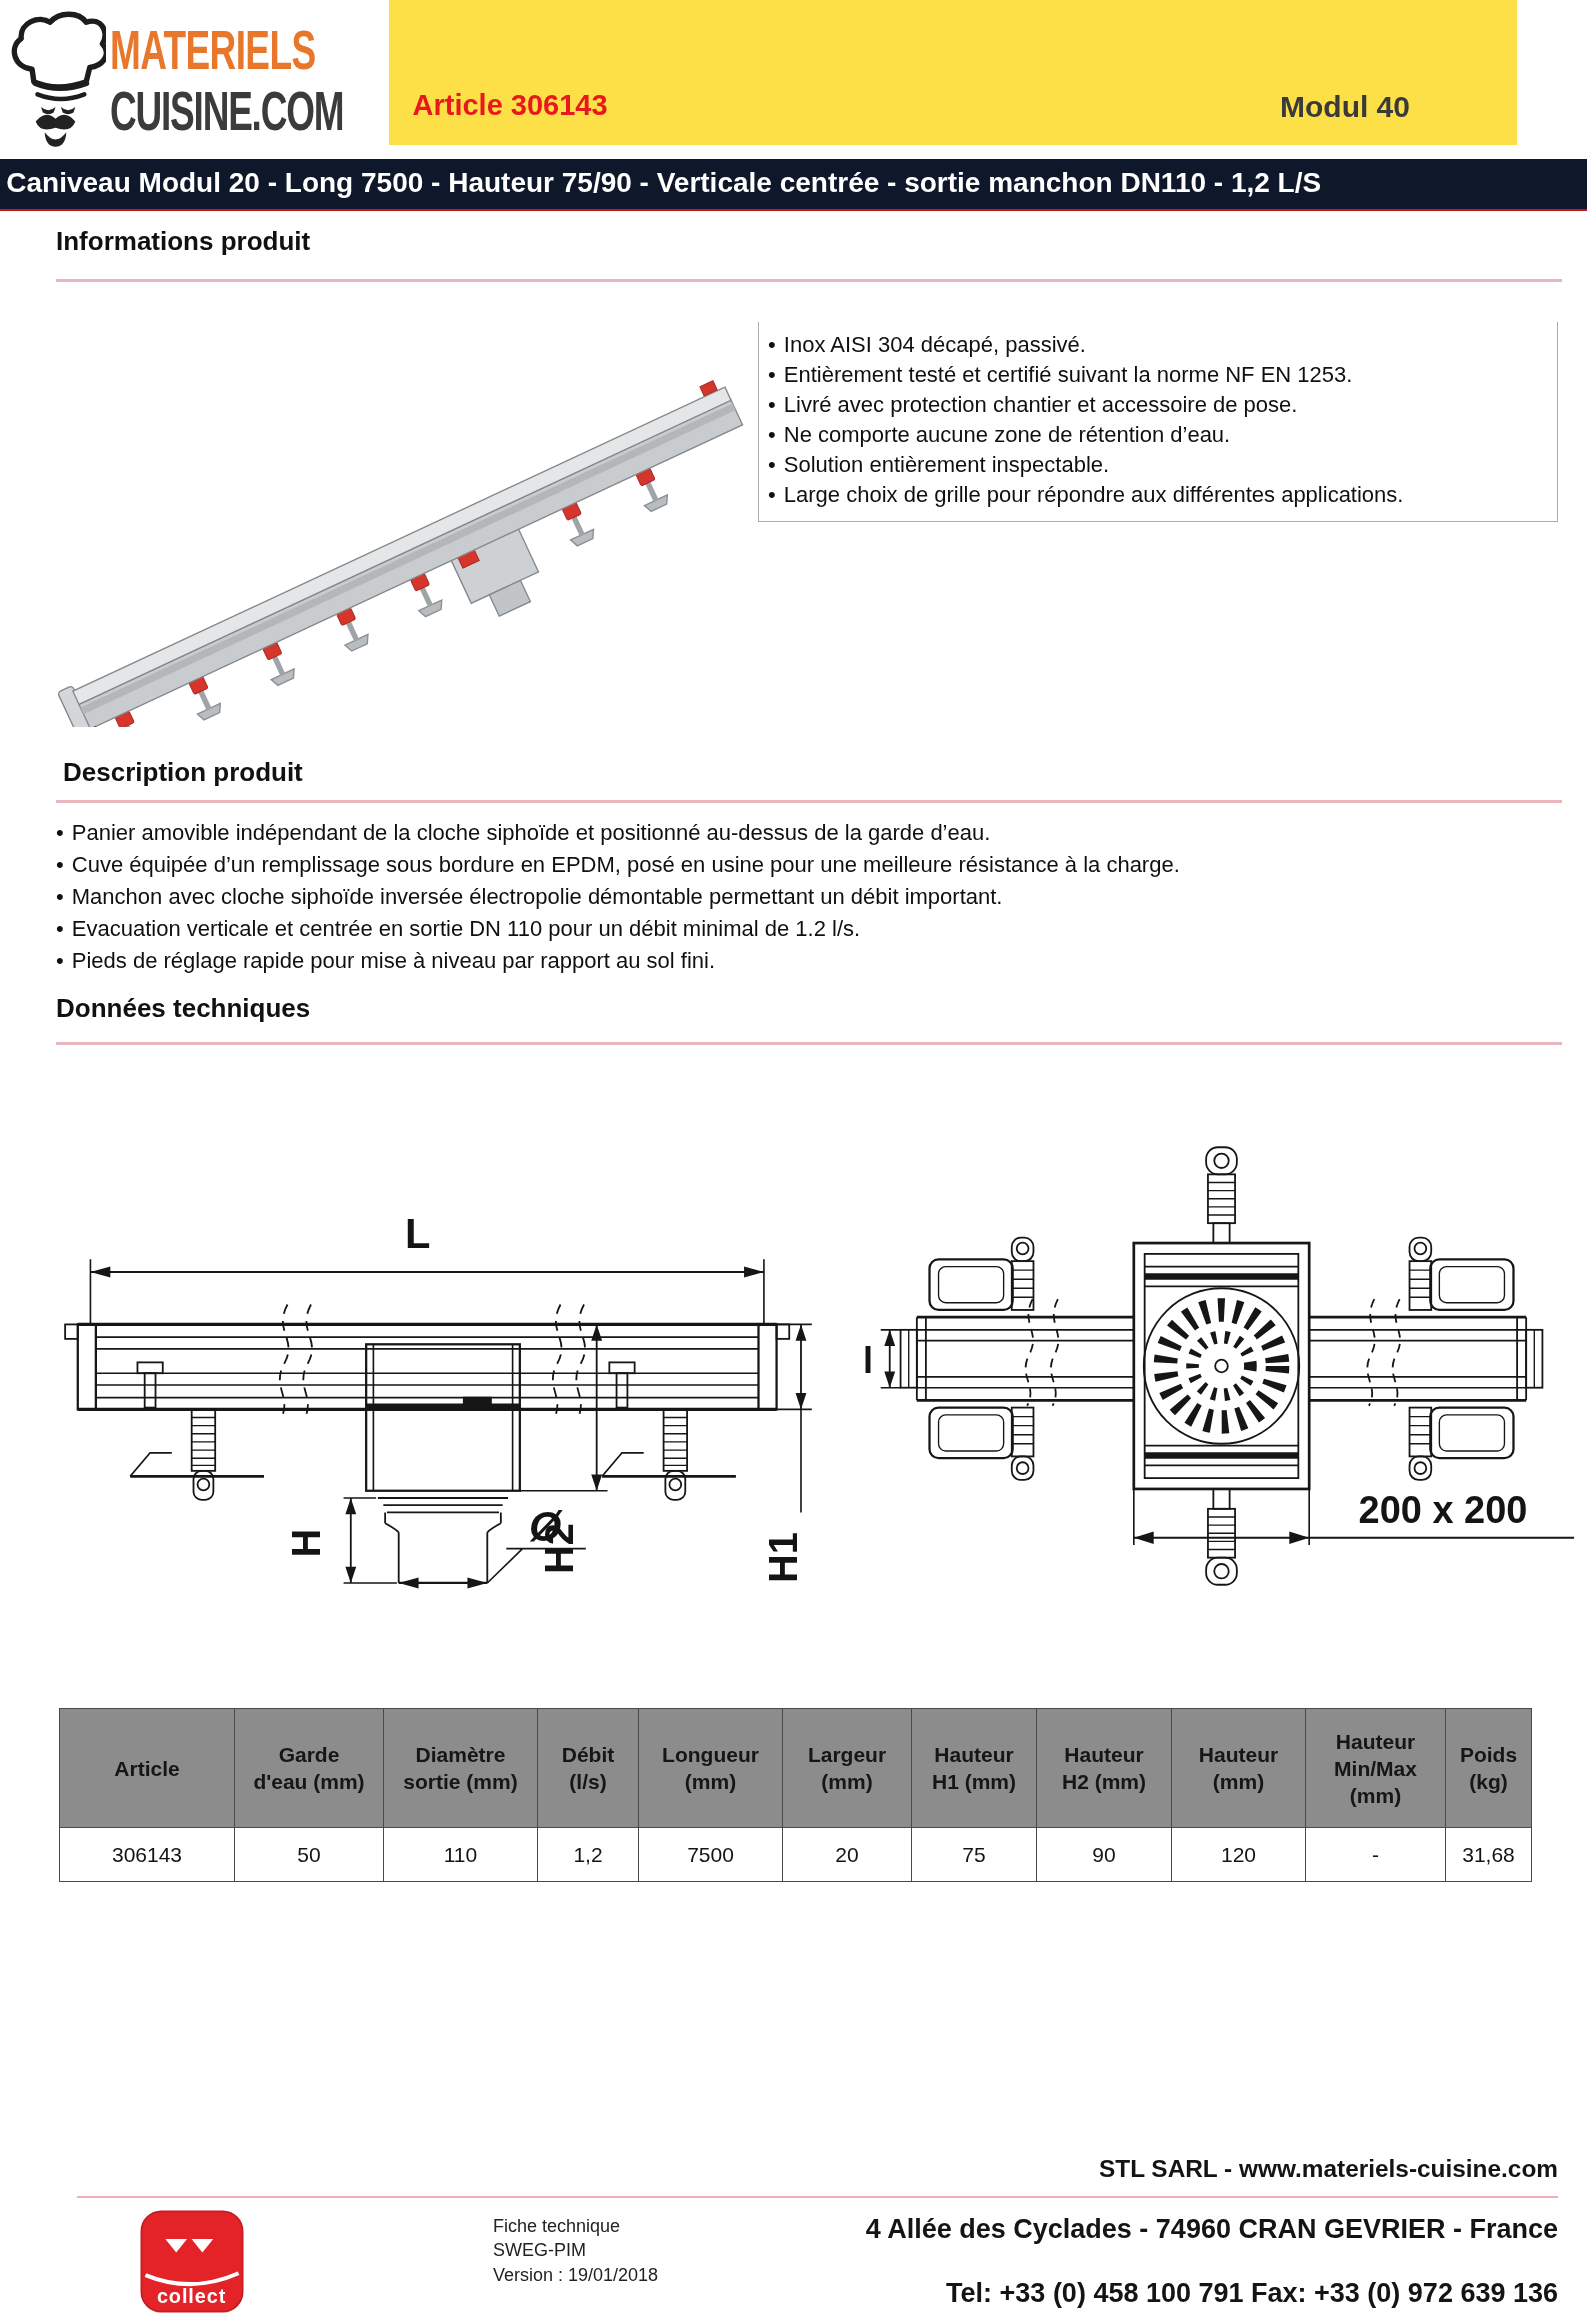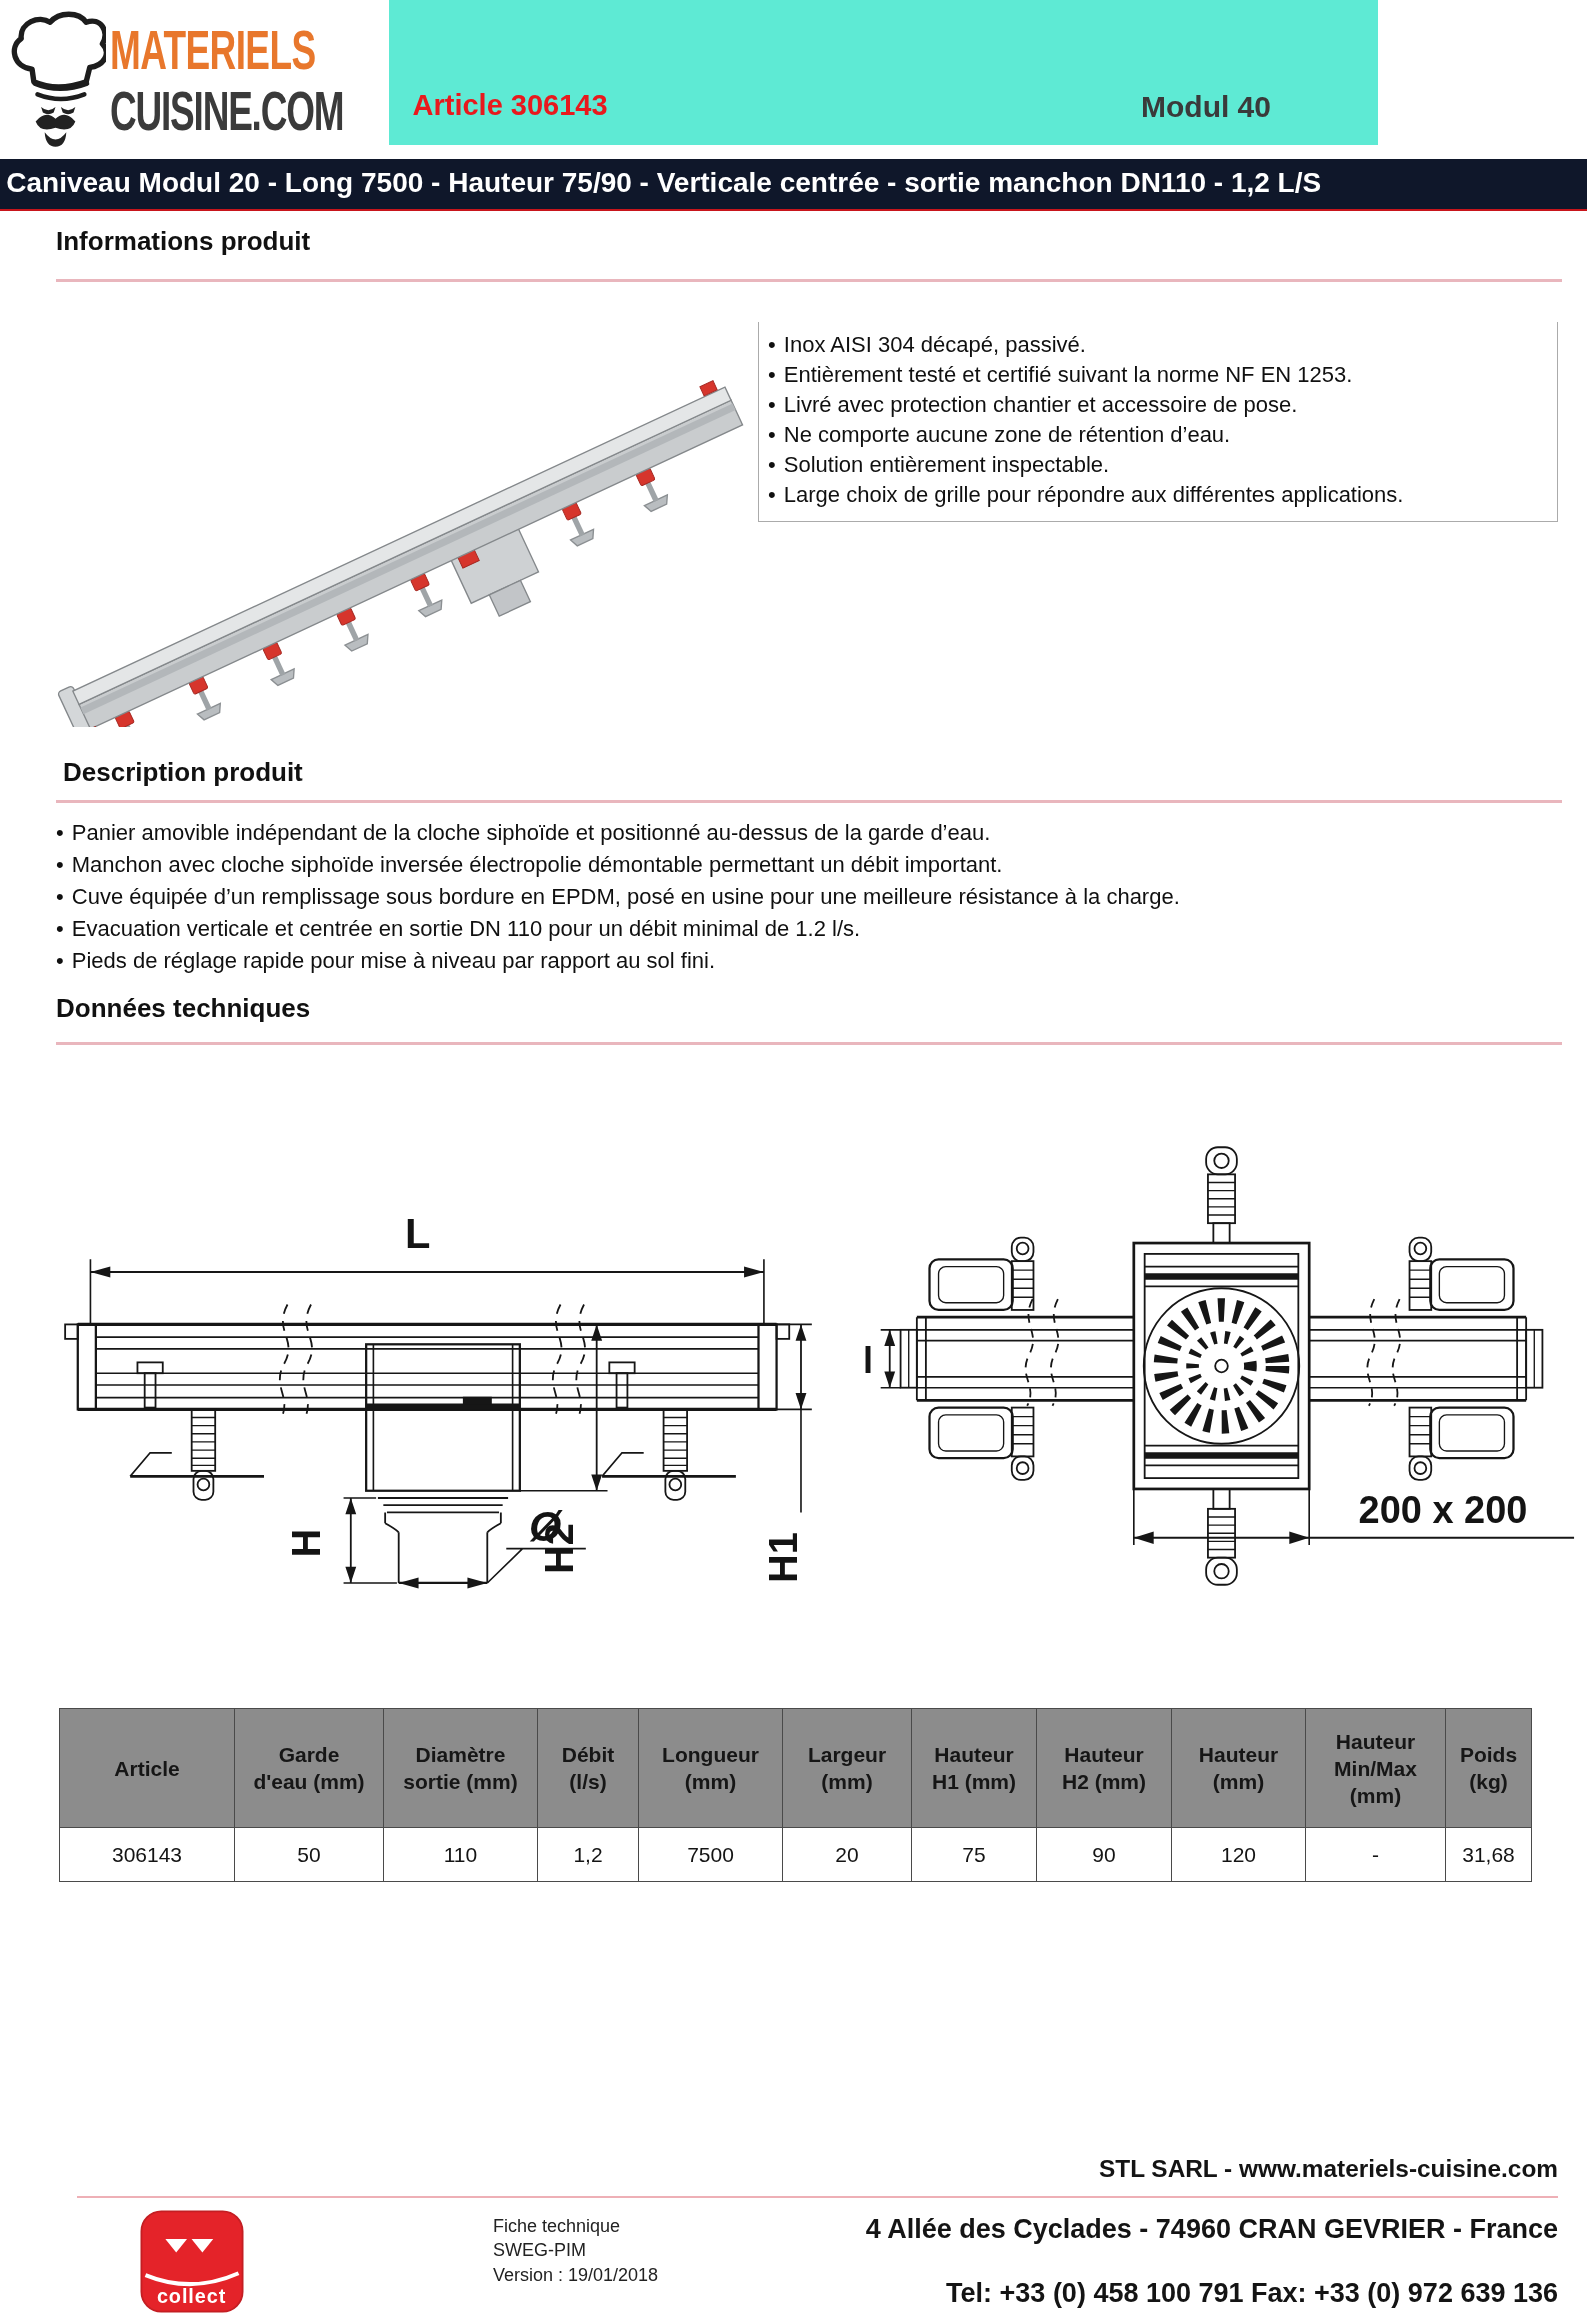"Article 306143" .gray-banner { background: #5eead4 -> #fde047; padding-left: none -> 36px; width: 989px -> 1092px }
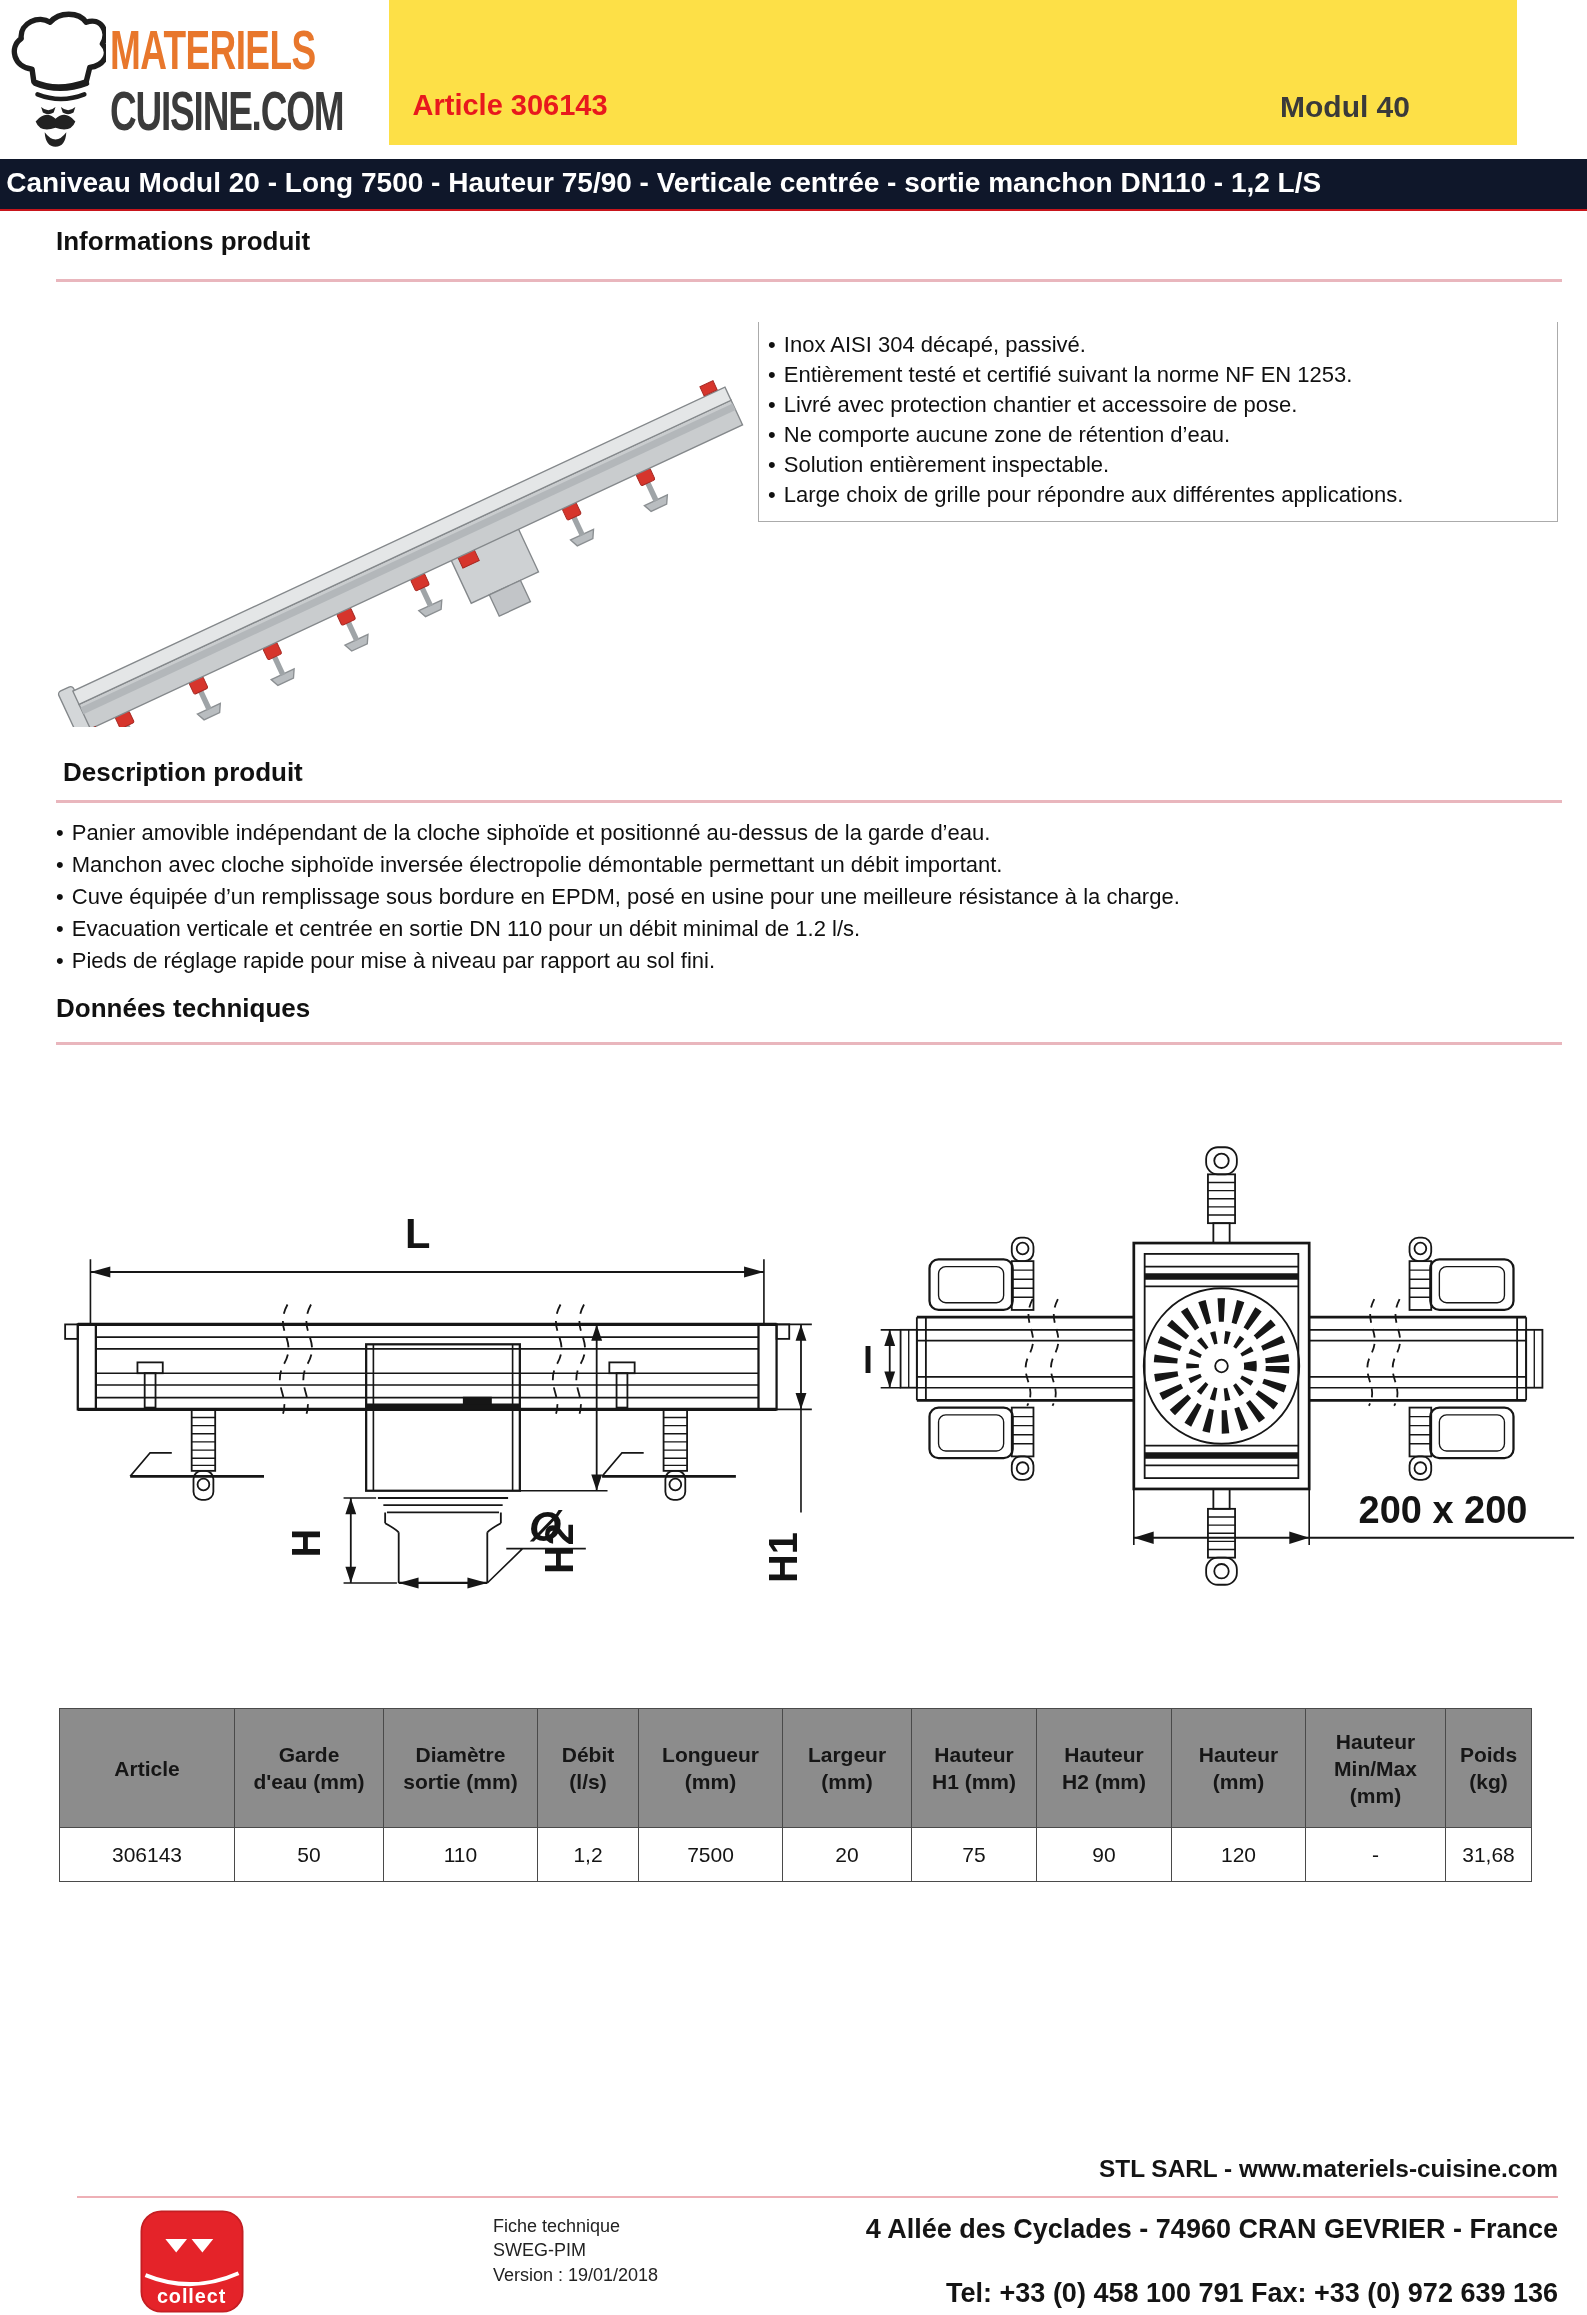"Manchon avec cloche siphoïde inversée" li { order: before "Cuve équipée d’un remplissage sous" -> after "Cuve équipée d’un remplissage sous" }
